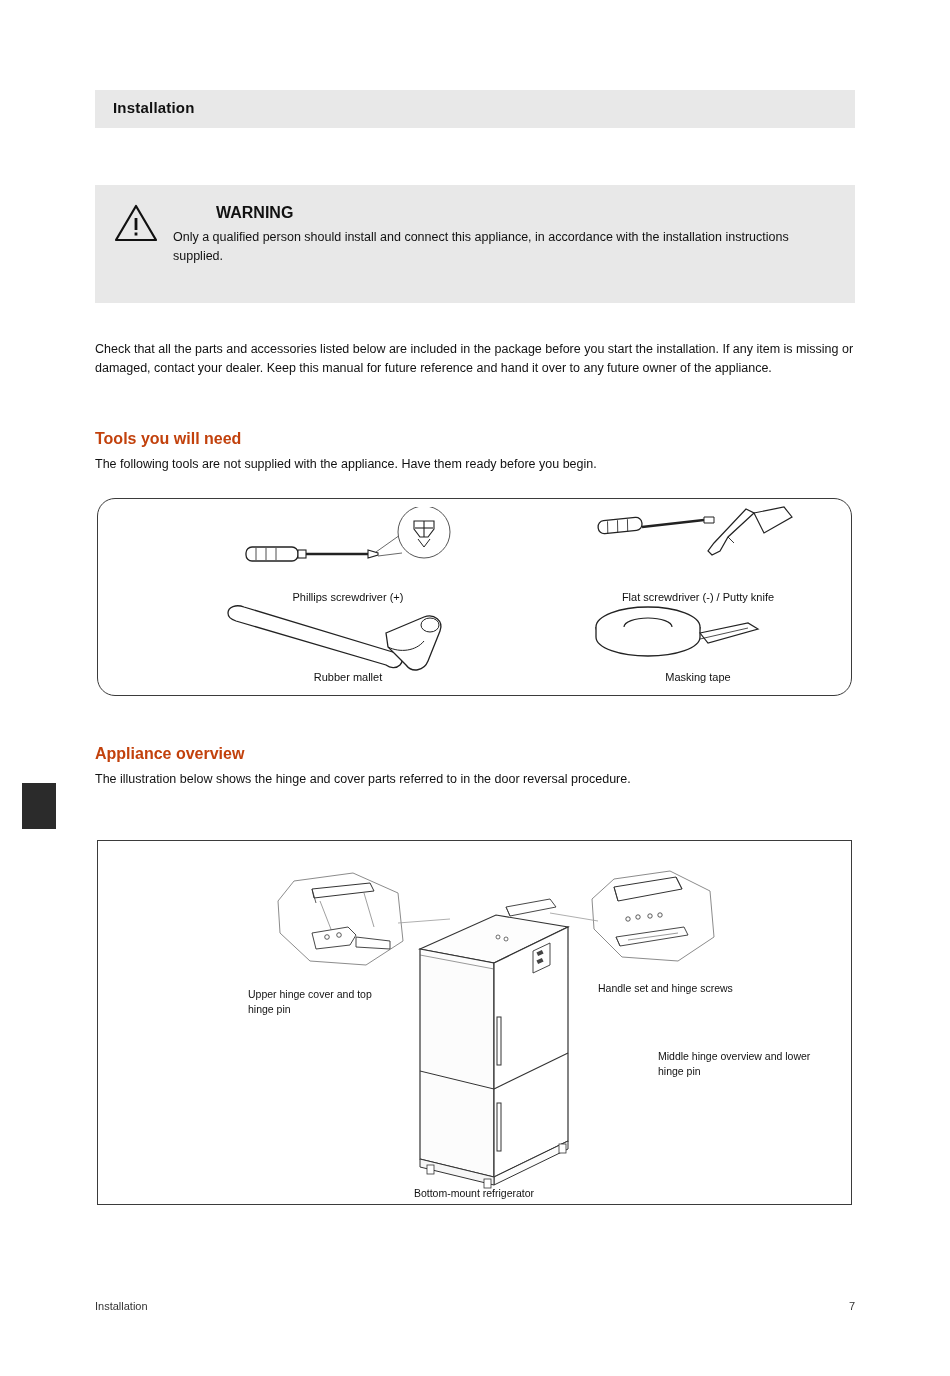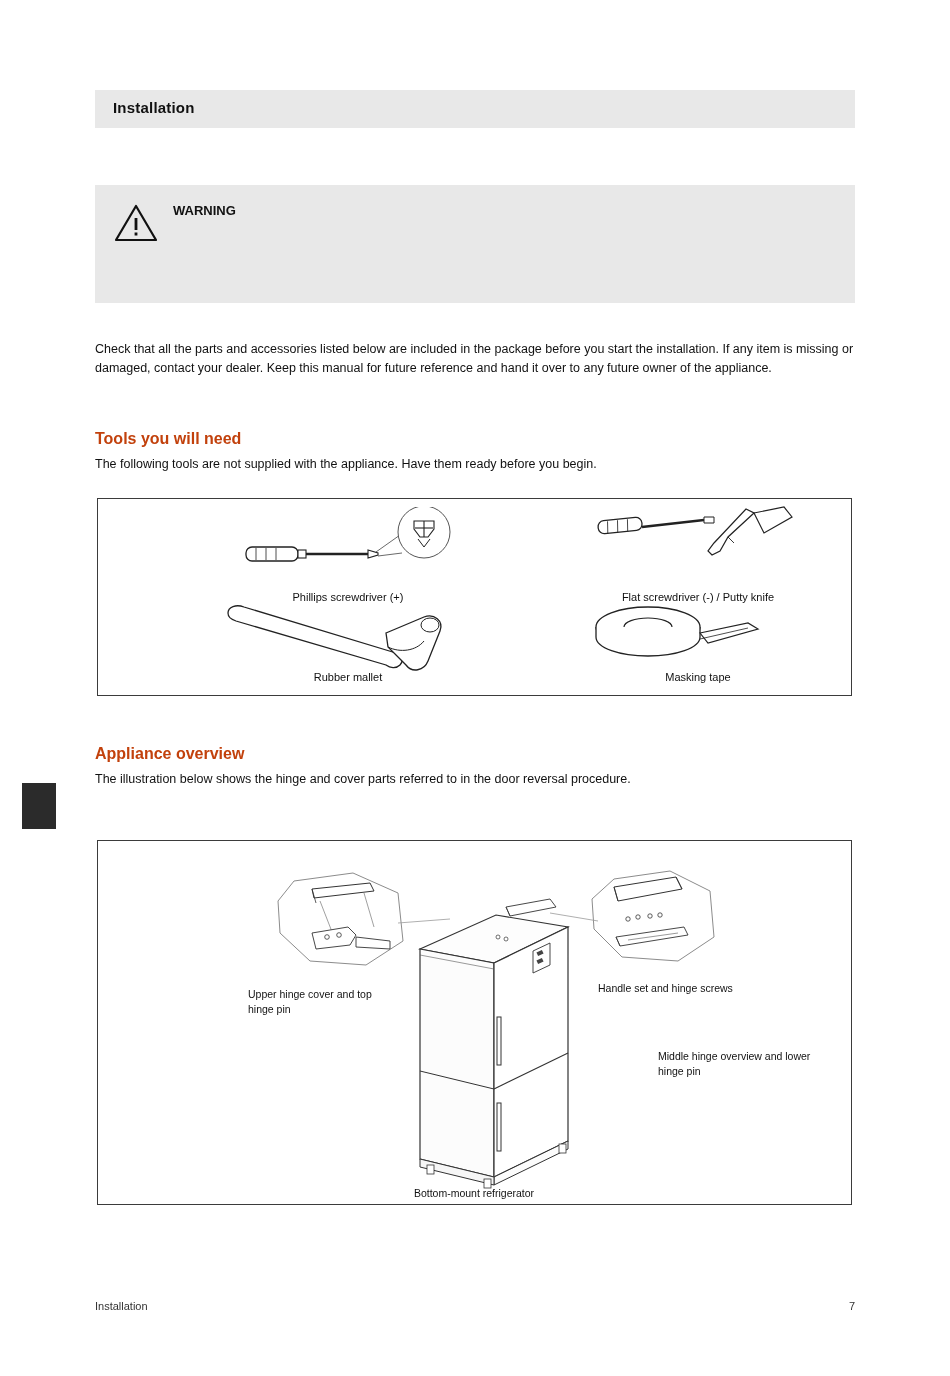"WARNING" .warning-body .w-title { font-size: 13px -> 16px; margin-left: none -> 43px }
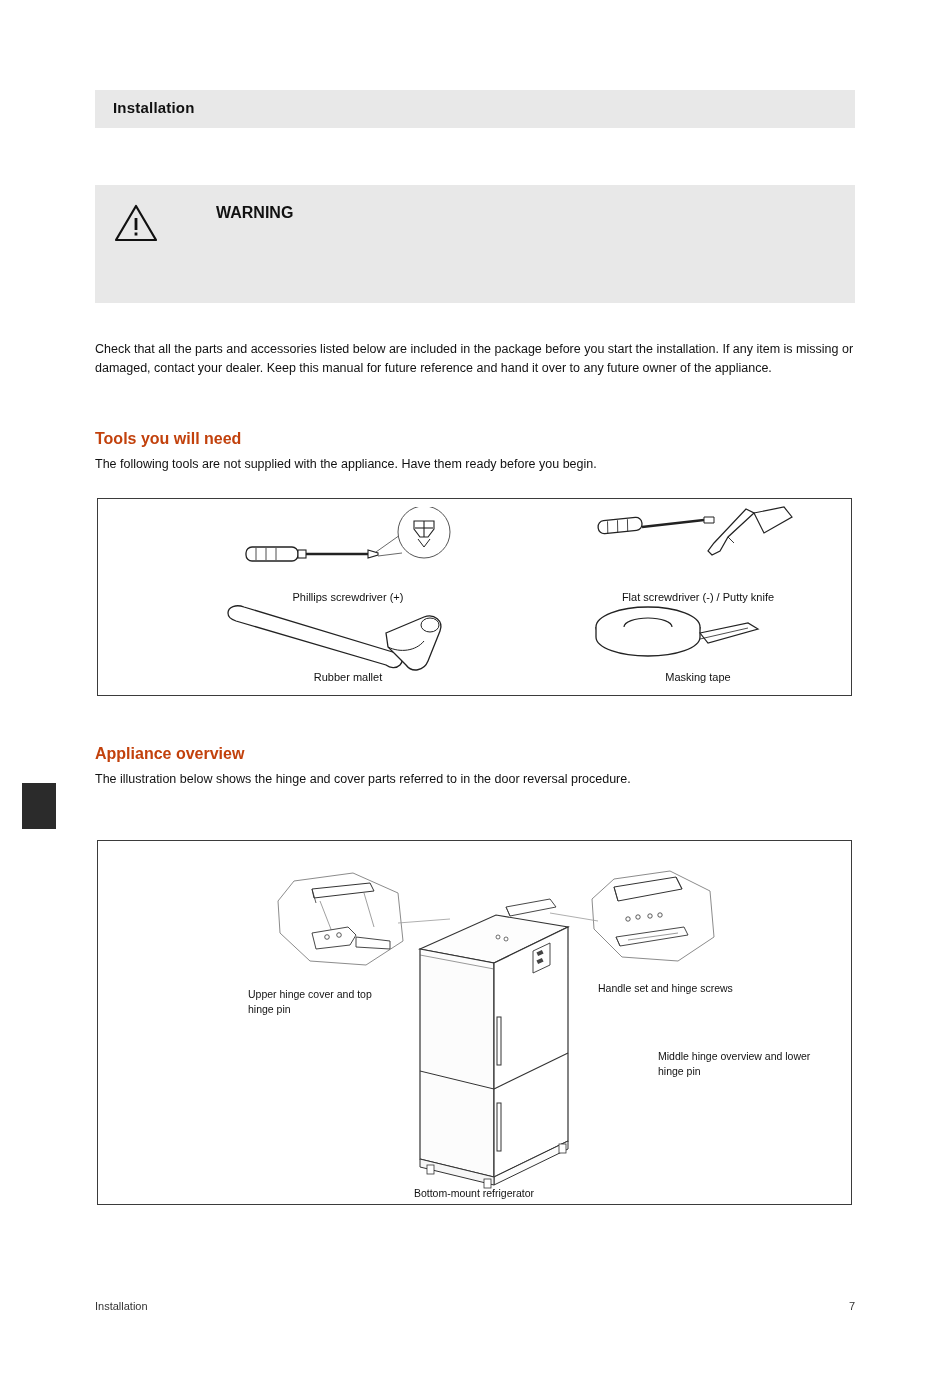"Only a qualified person should" p { html: none -> <p>Only a qualified person should install and connect this appliance, in accordance with the installation instructions supplied.</p> }
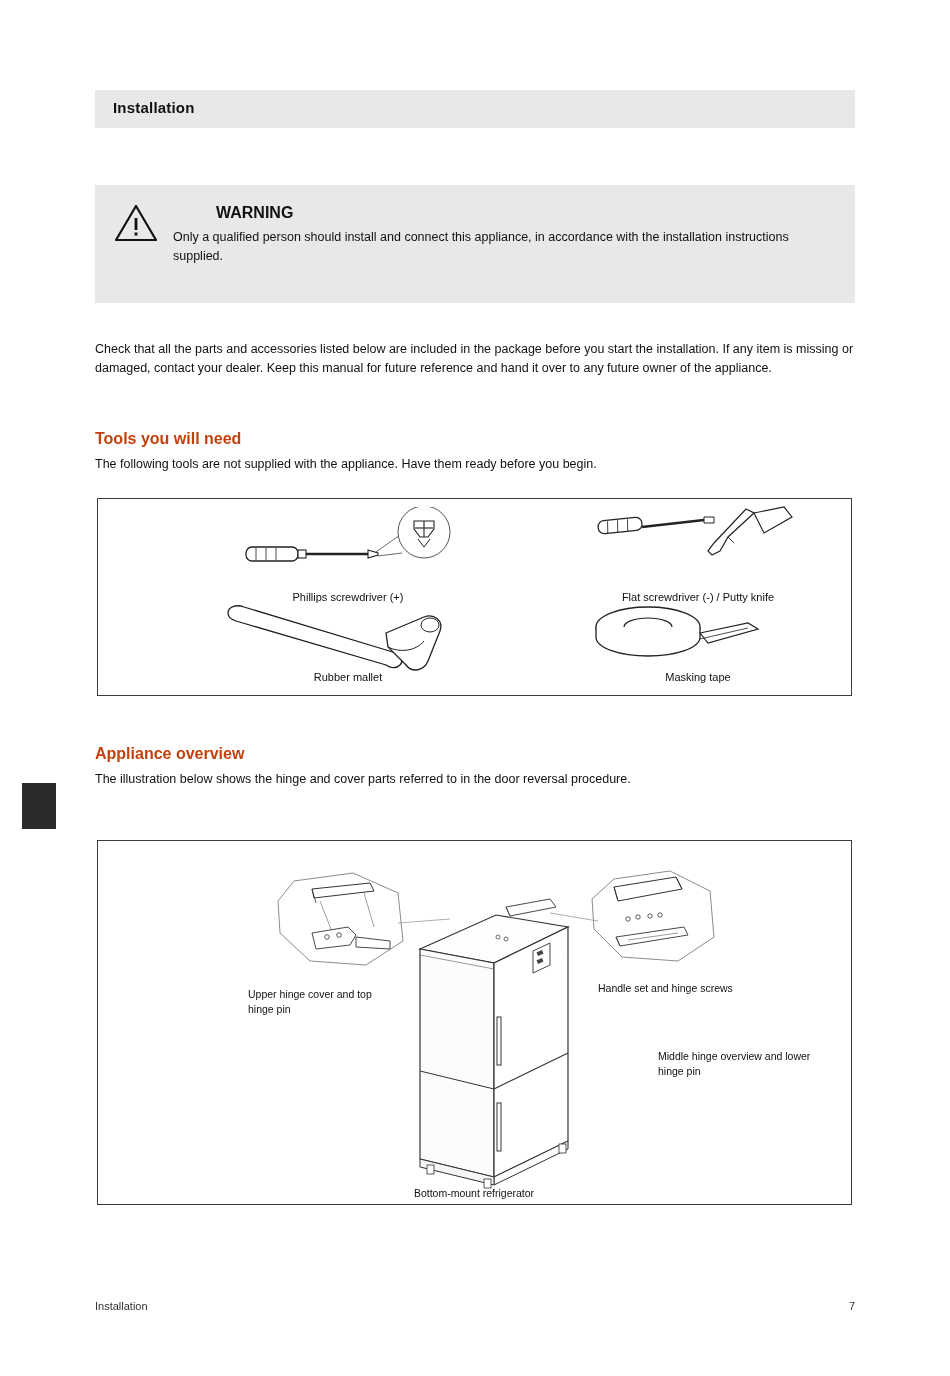"Phillips screwdriver (+)" #tools-figure { border-radius: none -> 18px }
